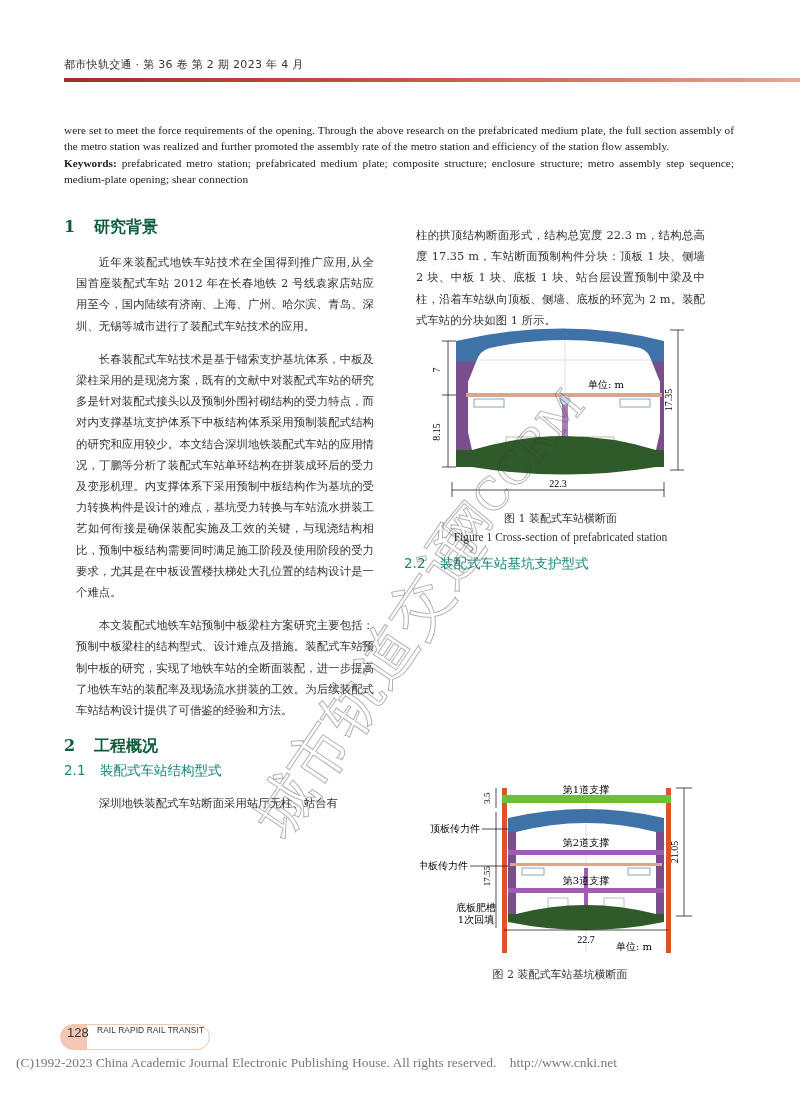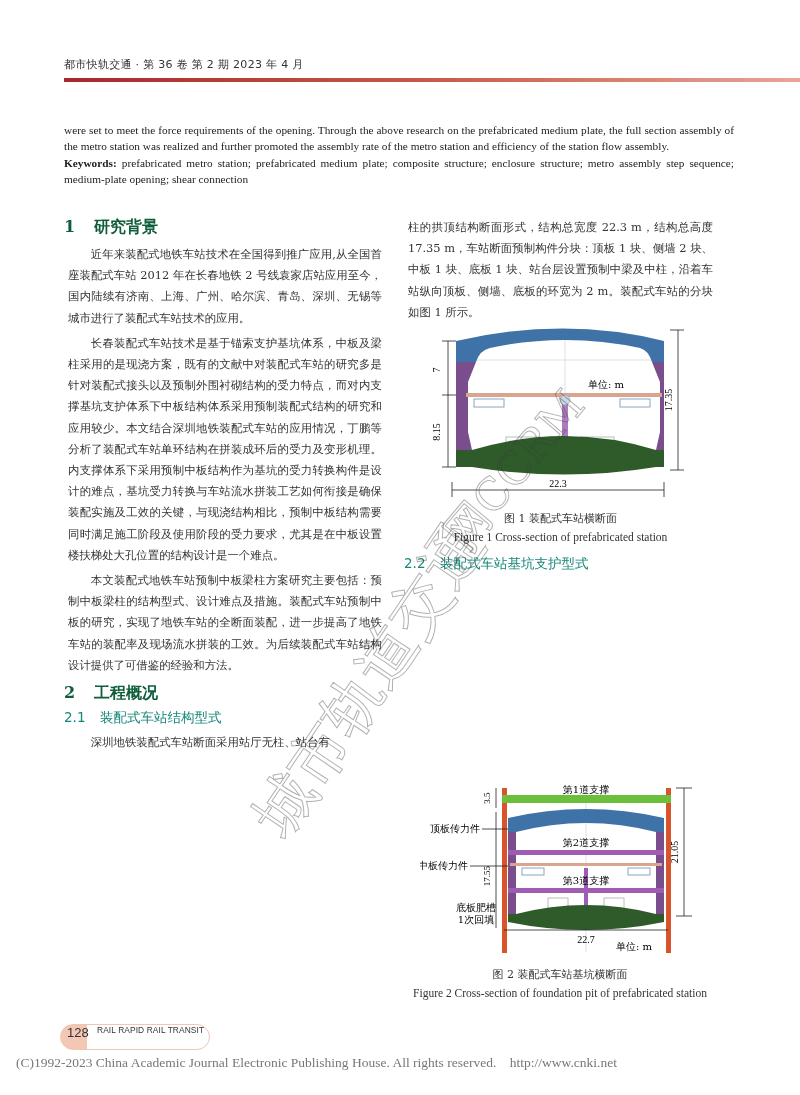"柱的拱顶结构断面形式，结构总宽度 22.3 m，结构总高度 17.35" .col p { margin: 4px -> 12px }
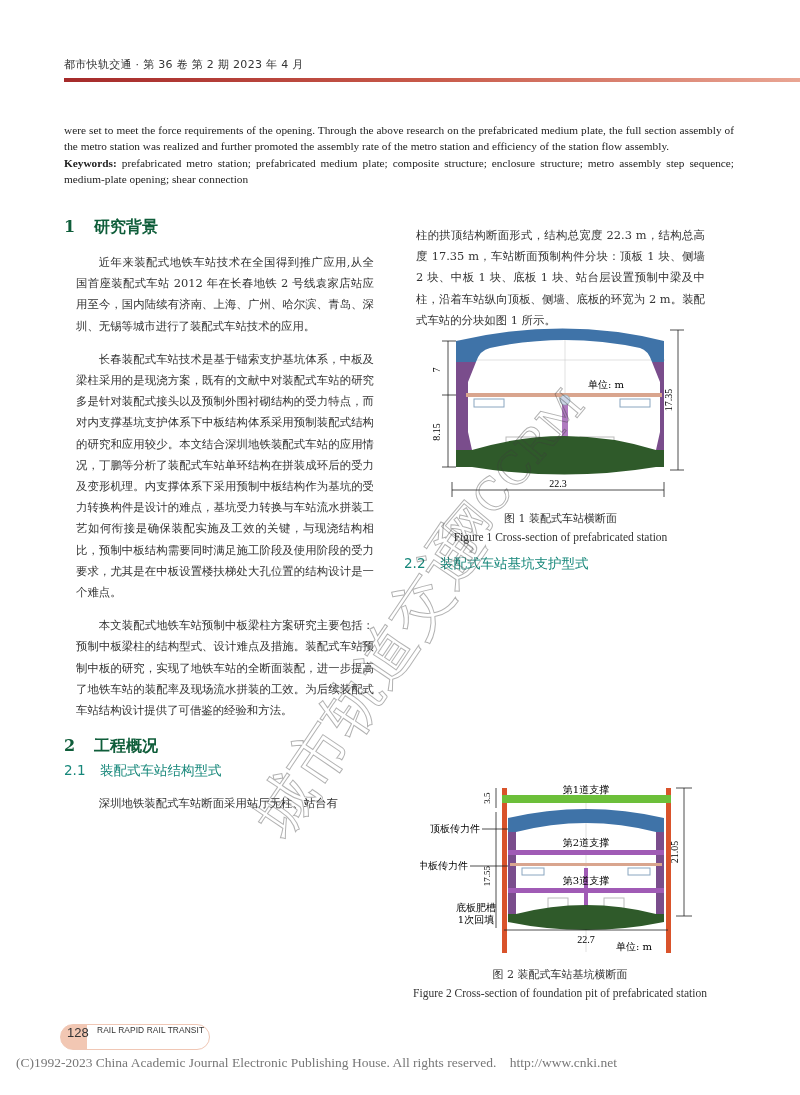"Figure 2 Cross-section of foundation" div.cap-en { html: <div>Figure 2 Cross-section of foundation pit of prefabricated station</div> -> none }
